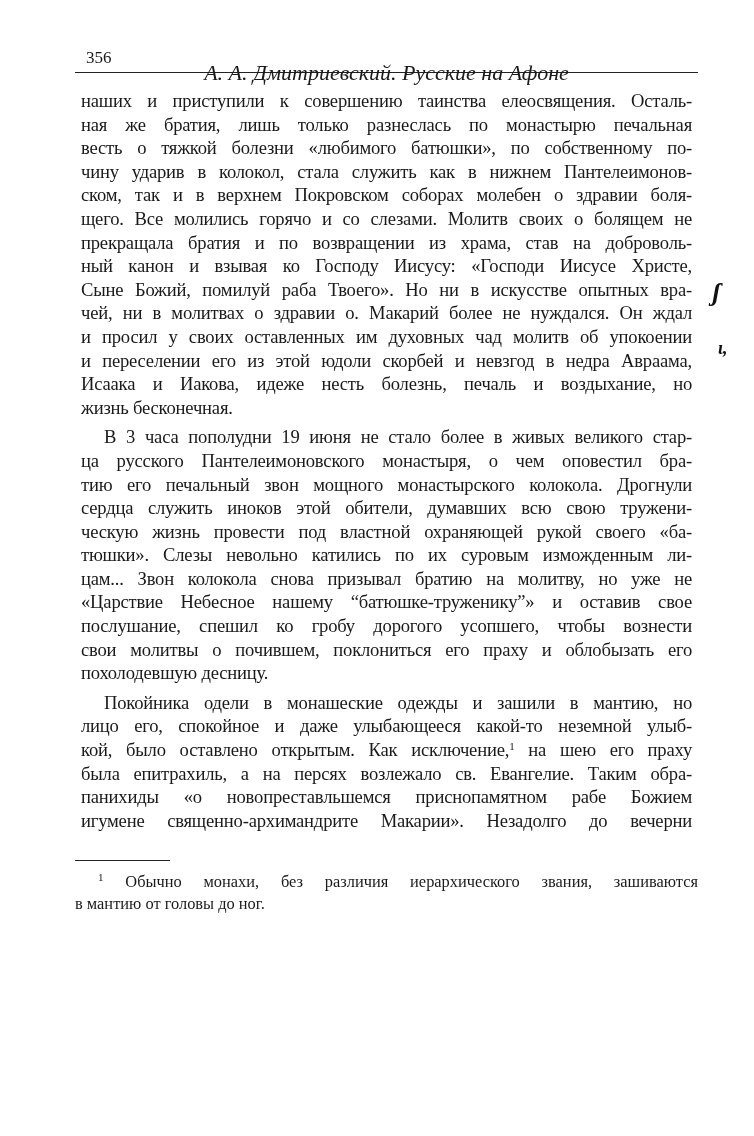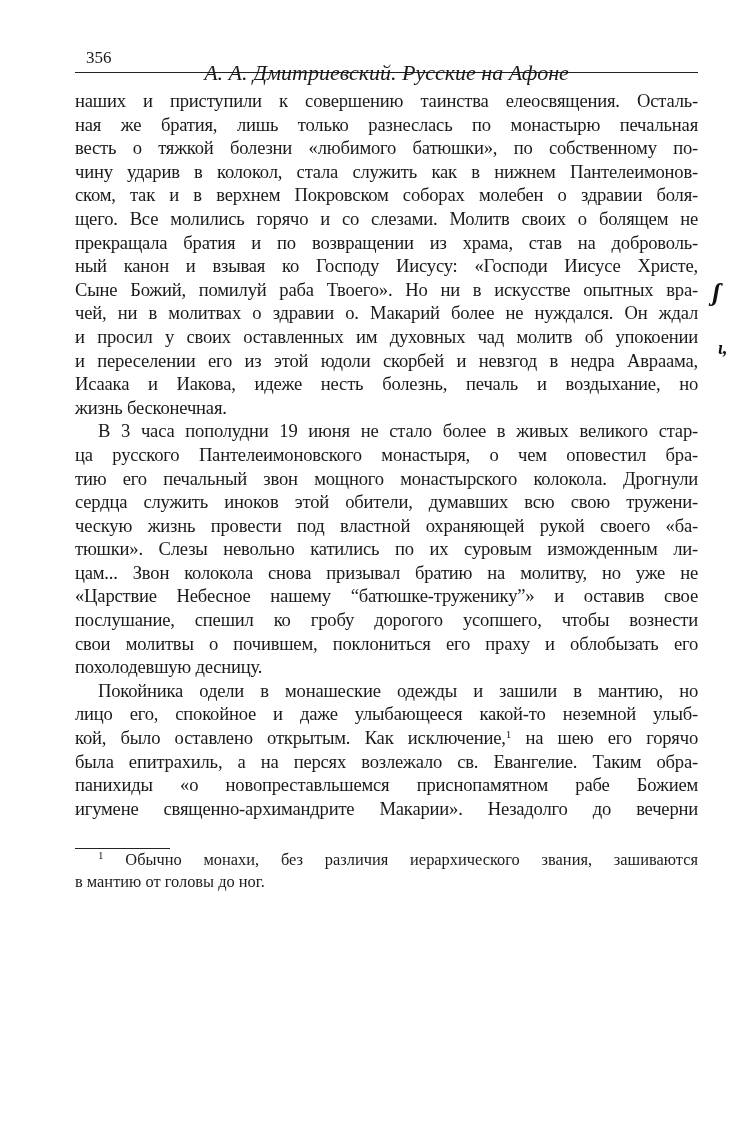"наших и приступили к совершению" .body-text p { margin: 0 -> 6px }
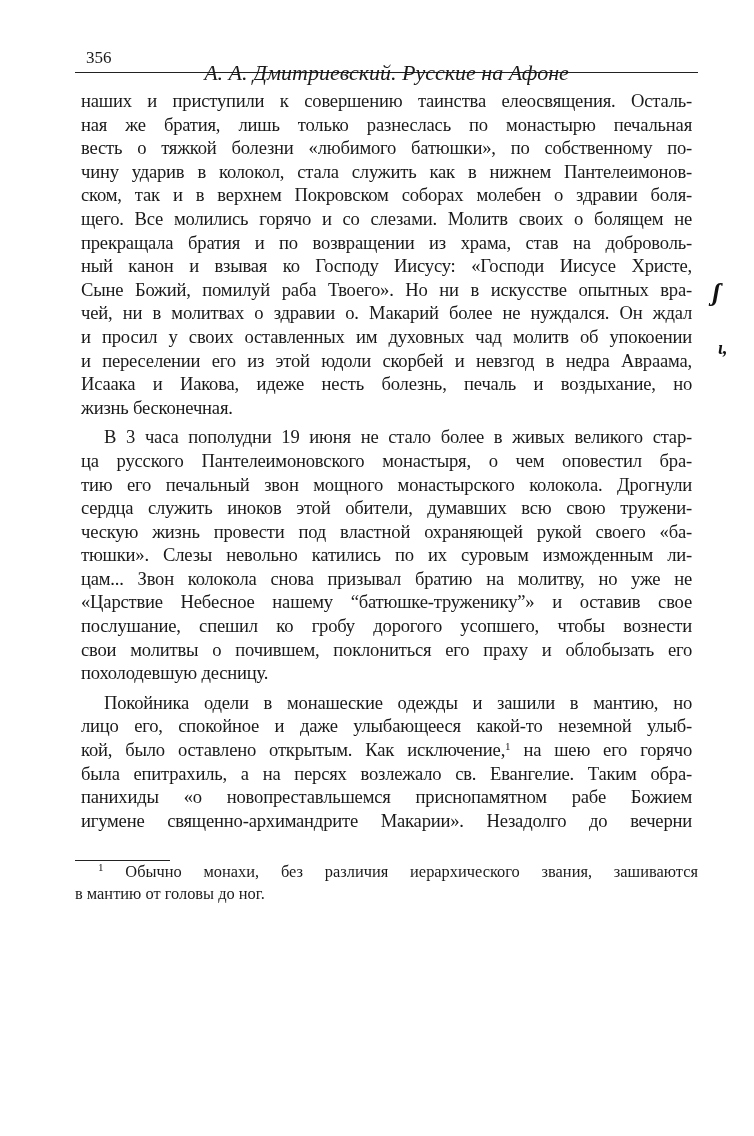"на шею его горячо" span { text: горячо -> праху }
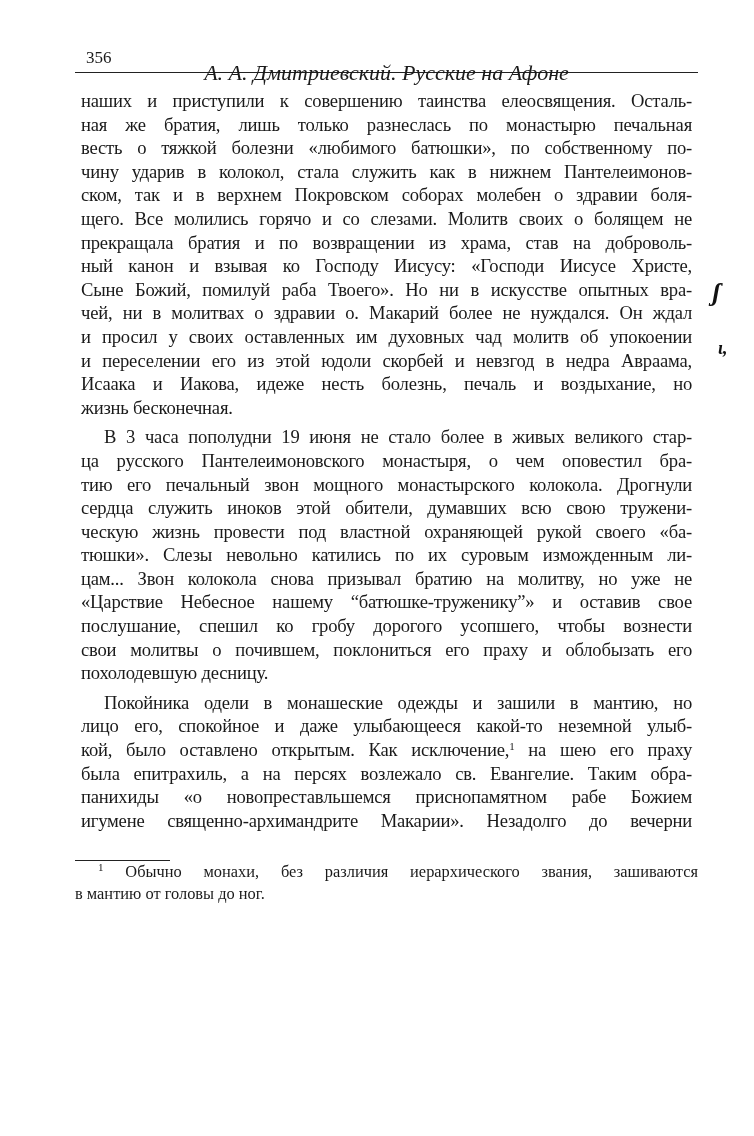"1 Обычно монахи, без различия" .footnote { margin-top: 0 -> 10px }
